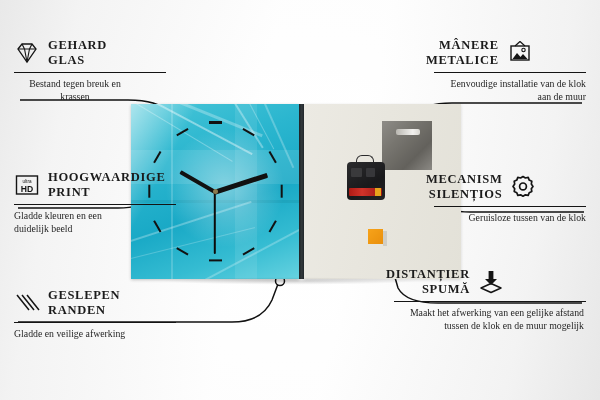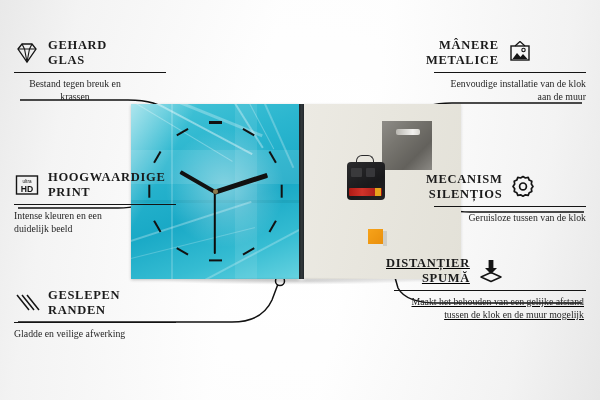"Intense kleuren en een duidelijk" div.co-desc { text: Intense -> Gladde }
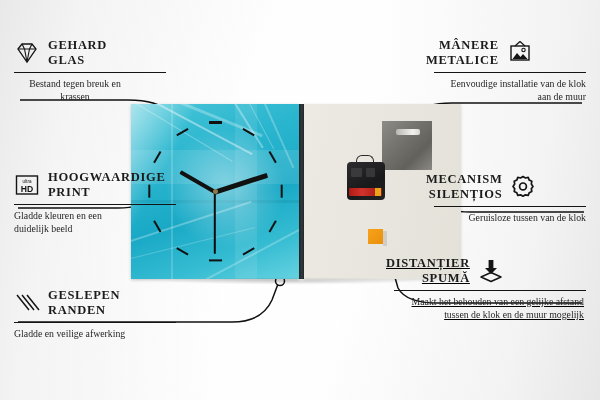"DISTANȚIER" div.callout { text-decoration: underline -> none; top: 256px -> 267px }
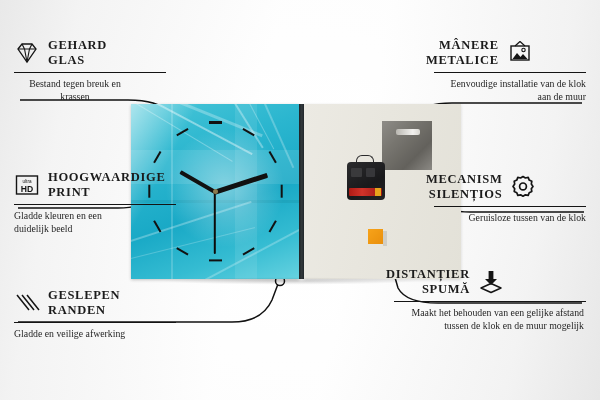"Maakt het behouden van een" div.co-desc { text: behouden -> afwerking }
